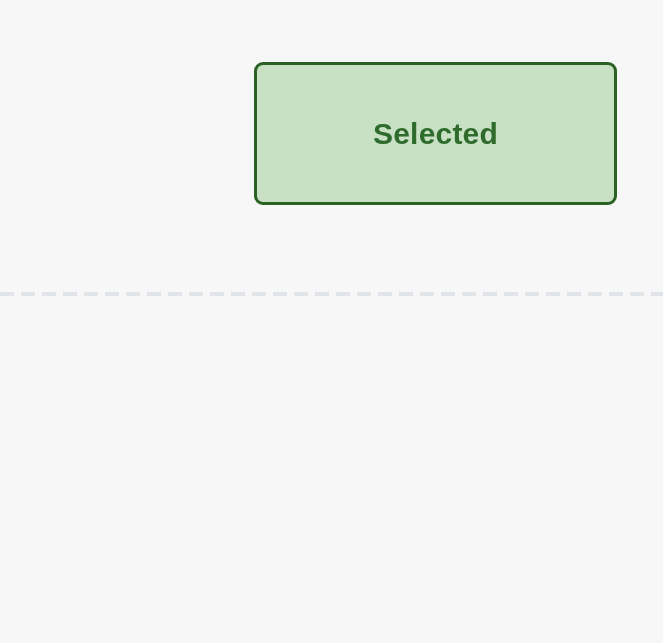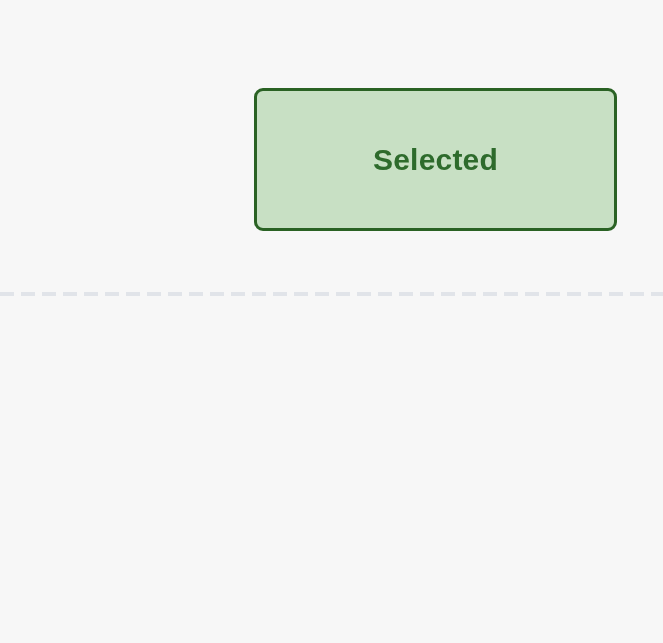"Selected" .choice-btn { margin-top: 26px -> none }
